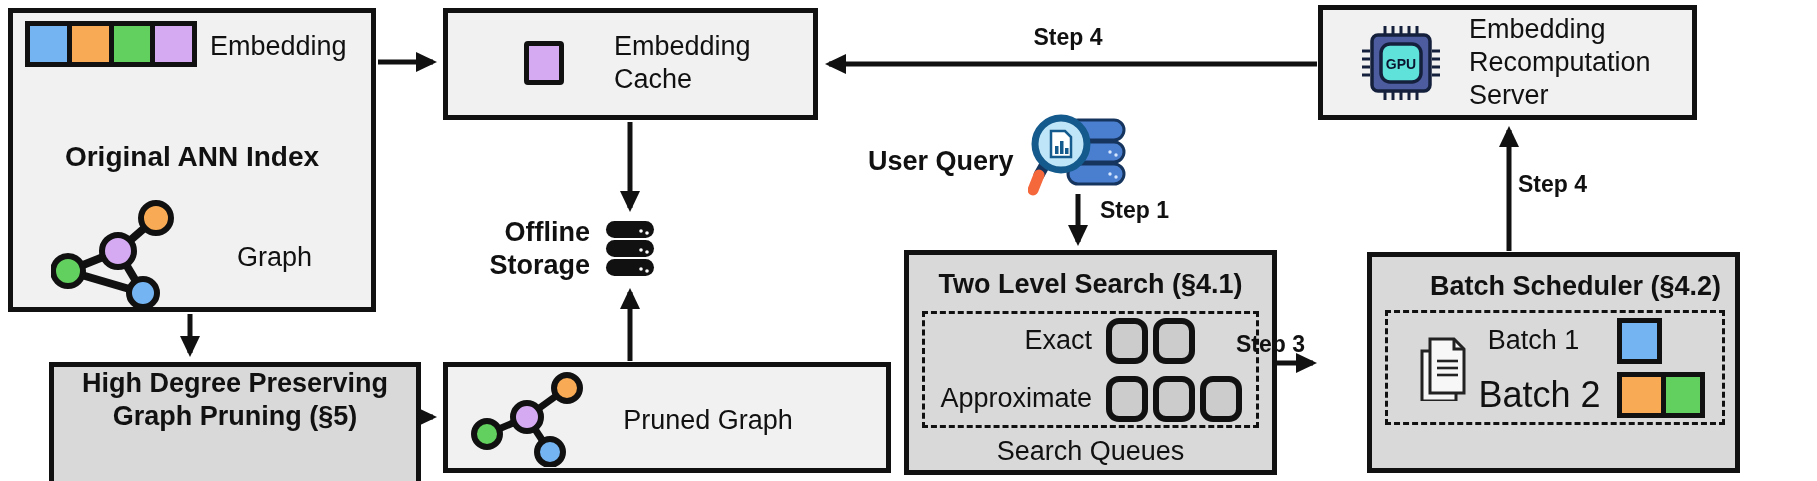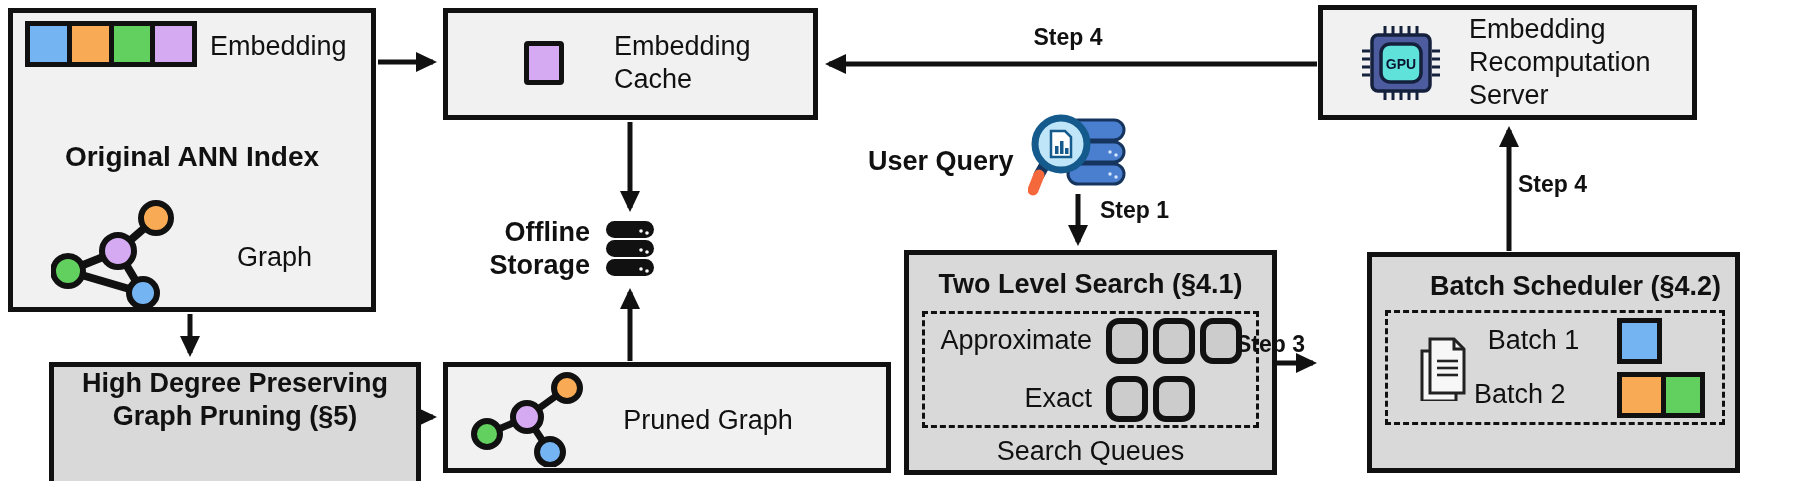"Approximate" div.queue-row { order: before "Exact" -> after "Exact" }
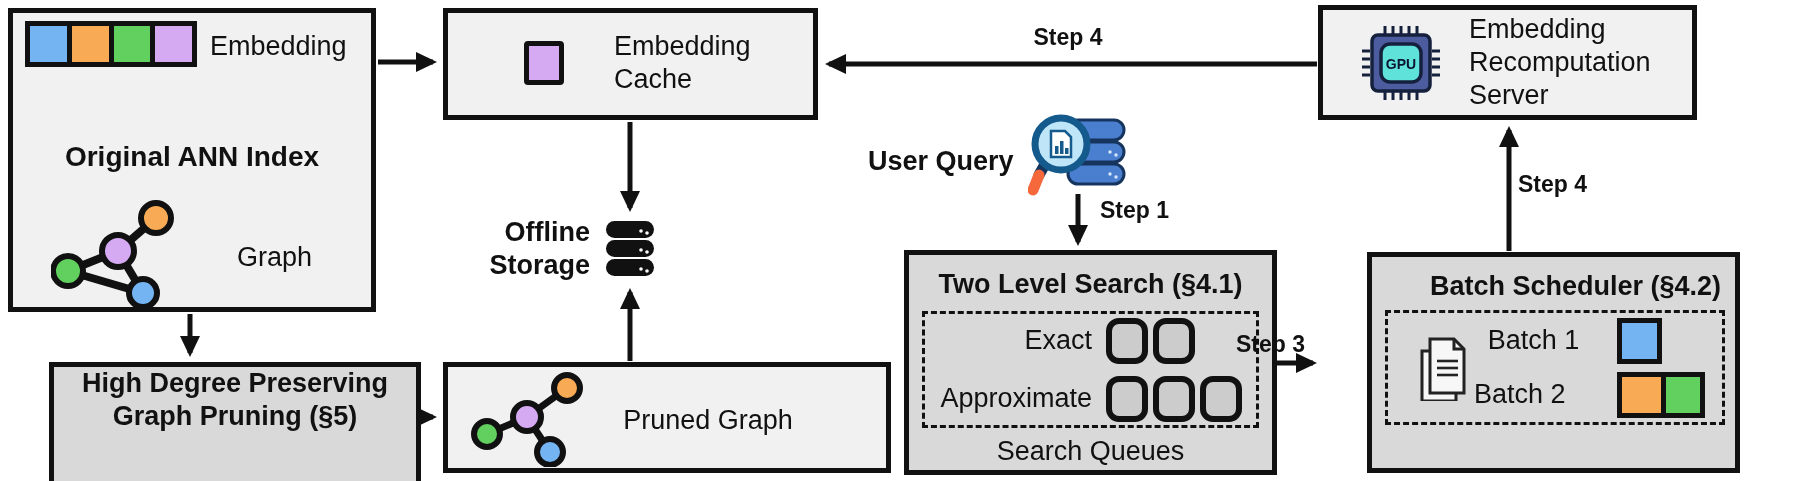"Batch 2" div { font-size: 27px -> 36px; text-align: left -> center }
